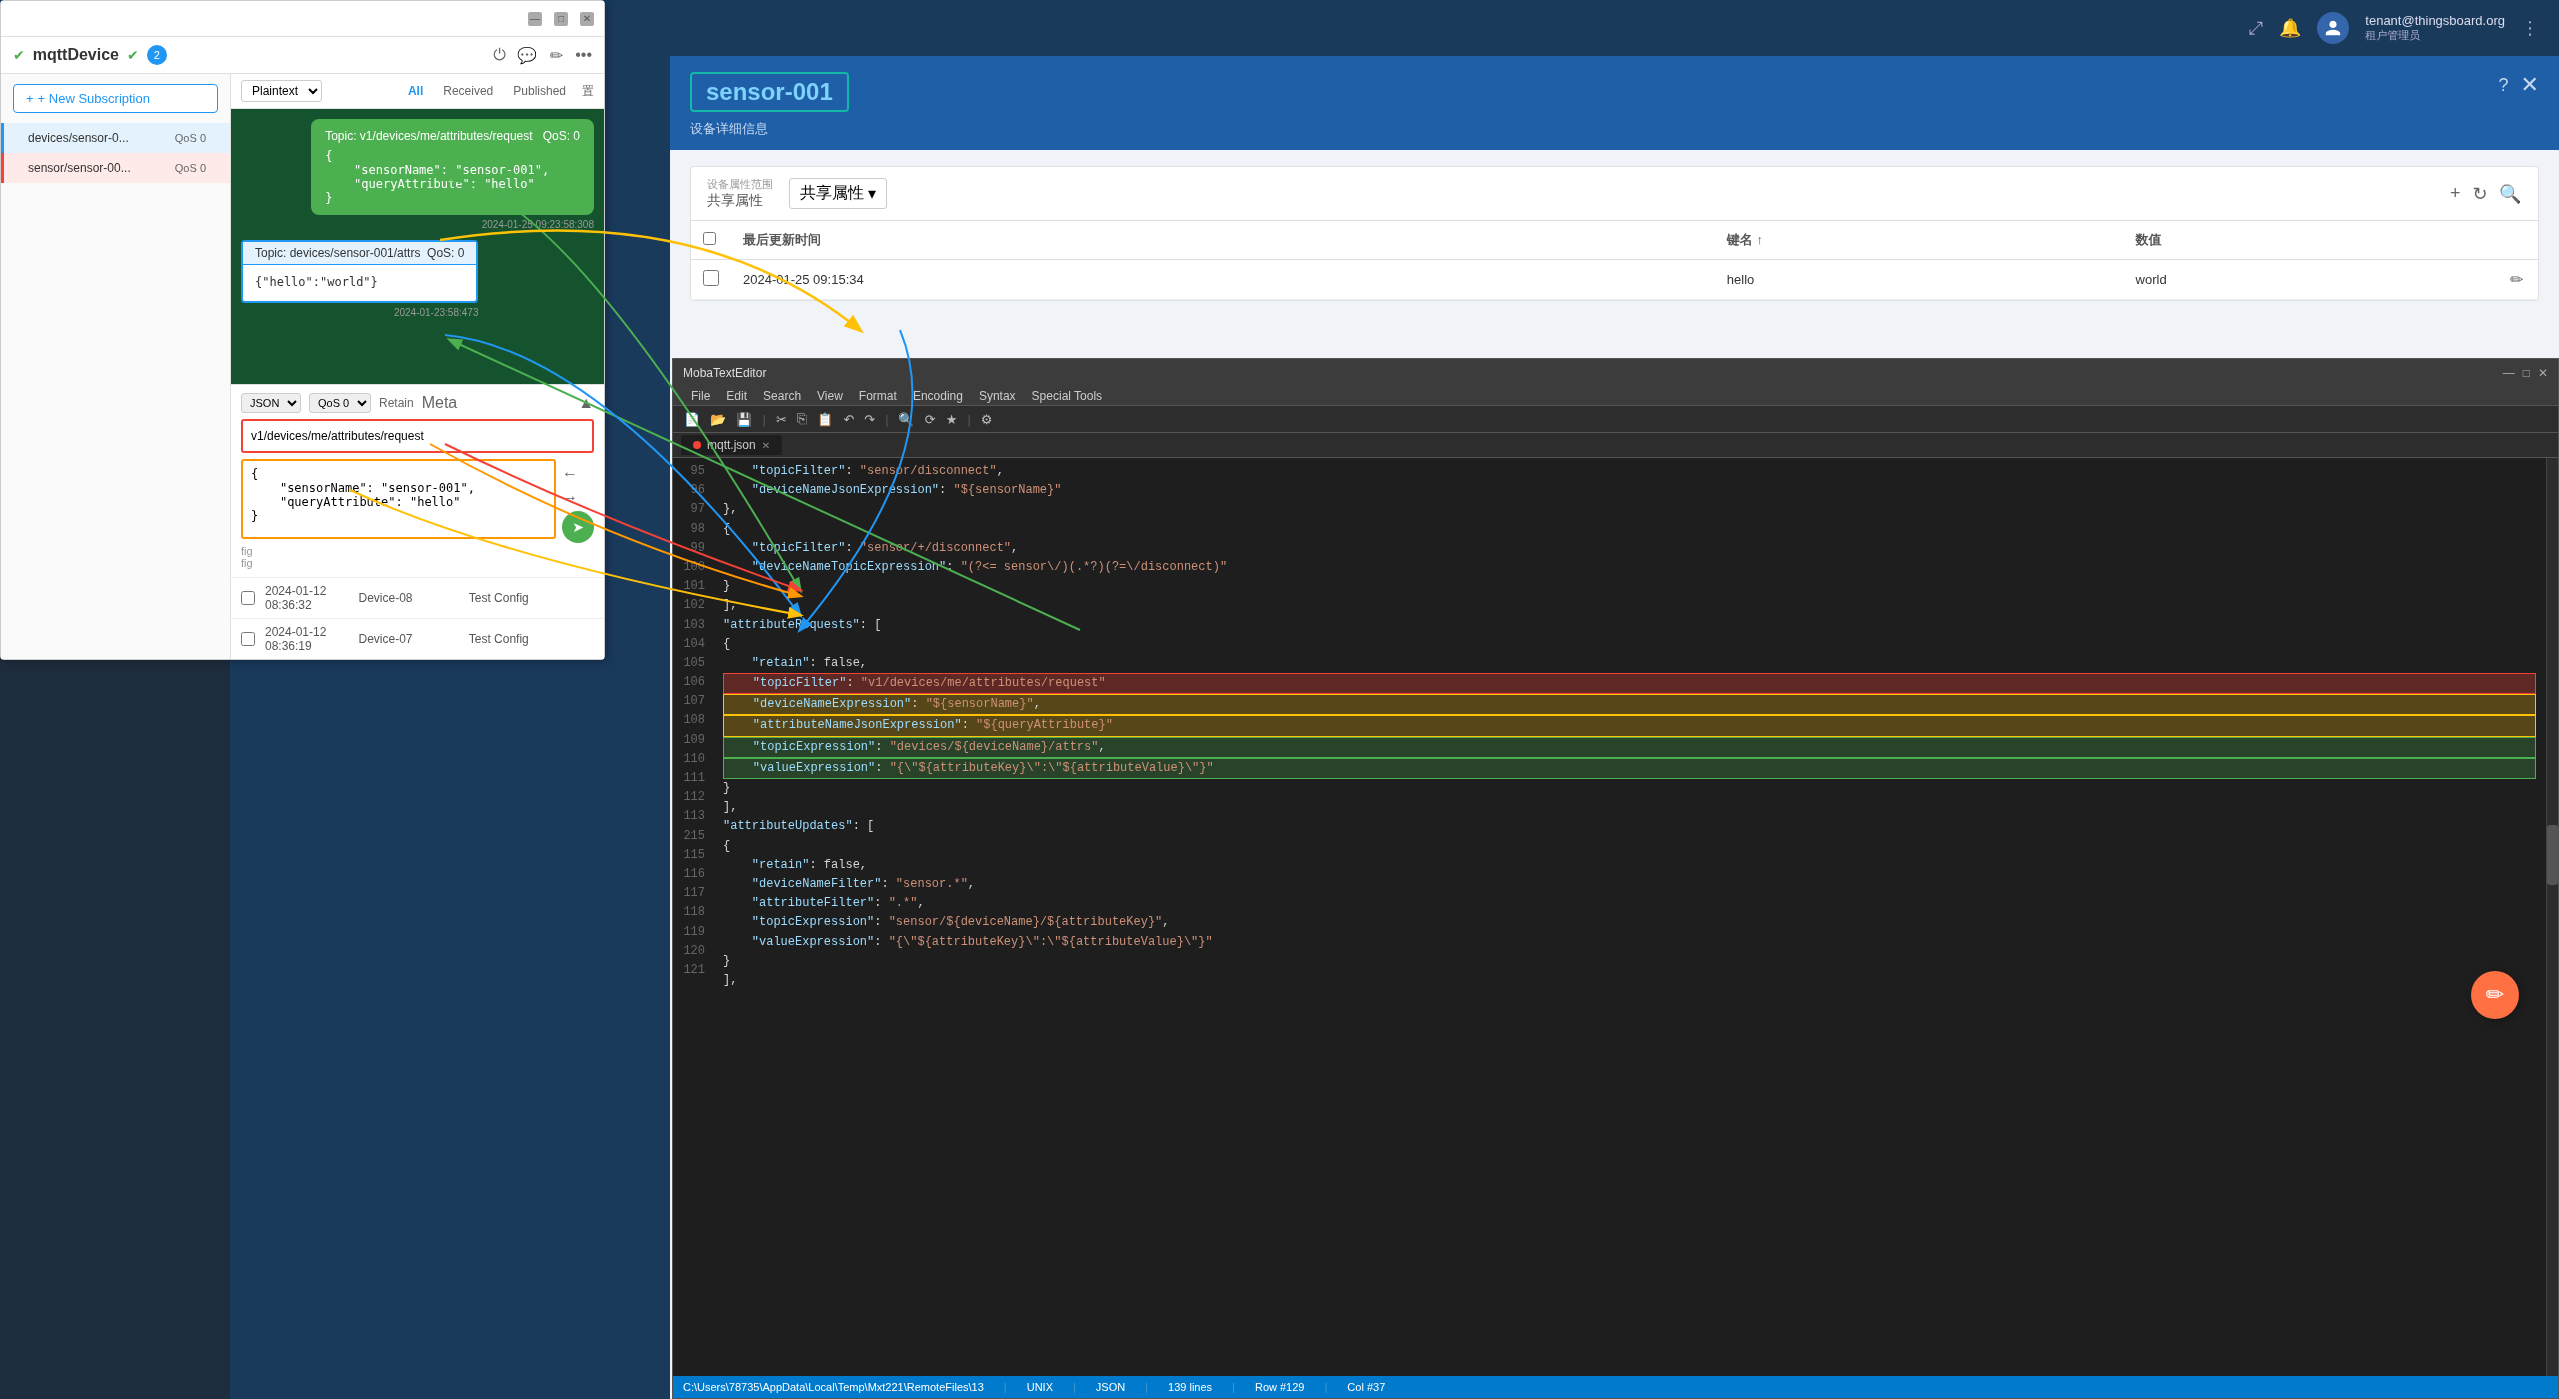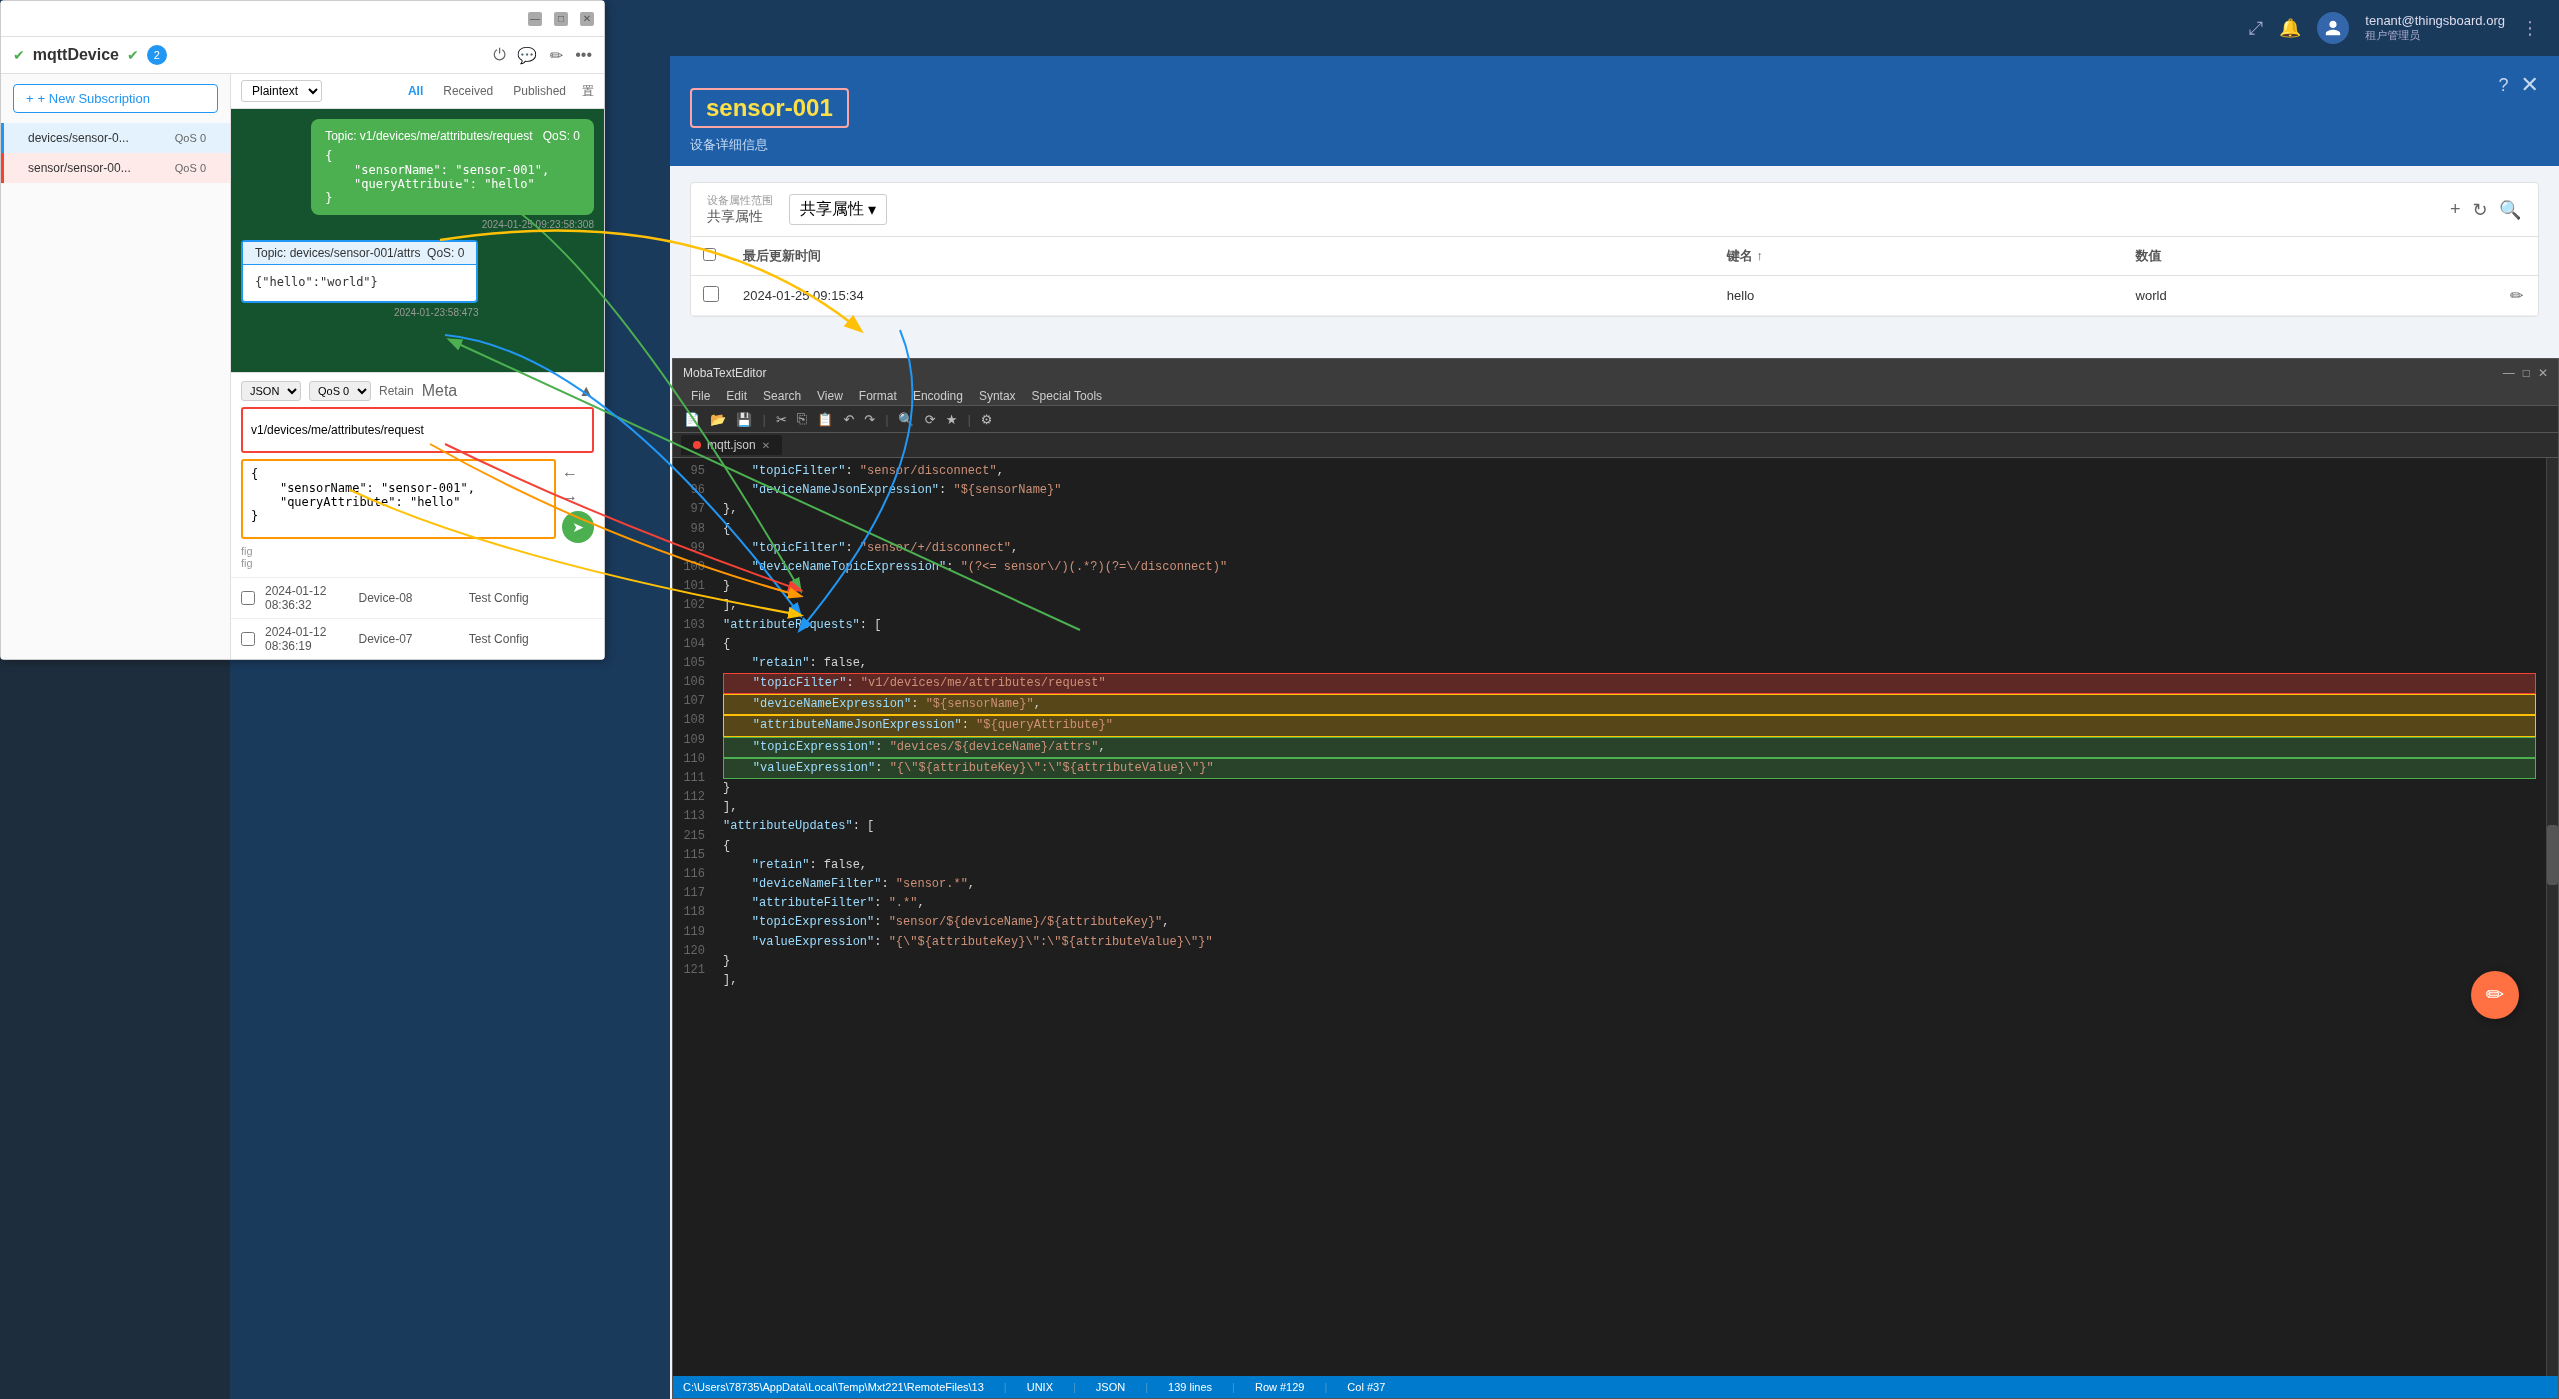"sensor-001" .device-name-box { border: 2px solid #fca5a5 -> 2px solid #14b8a6; color: #fde047 -> #7dd3fc; margin-top: 16px -> none }
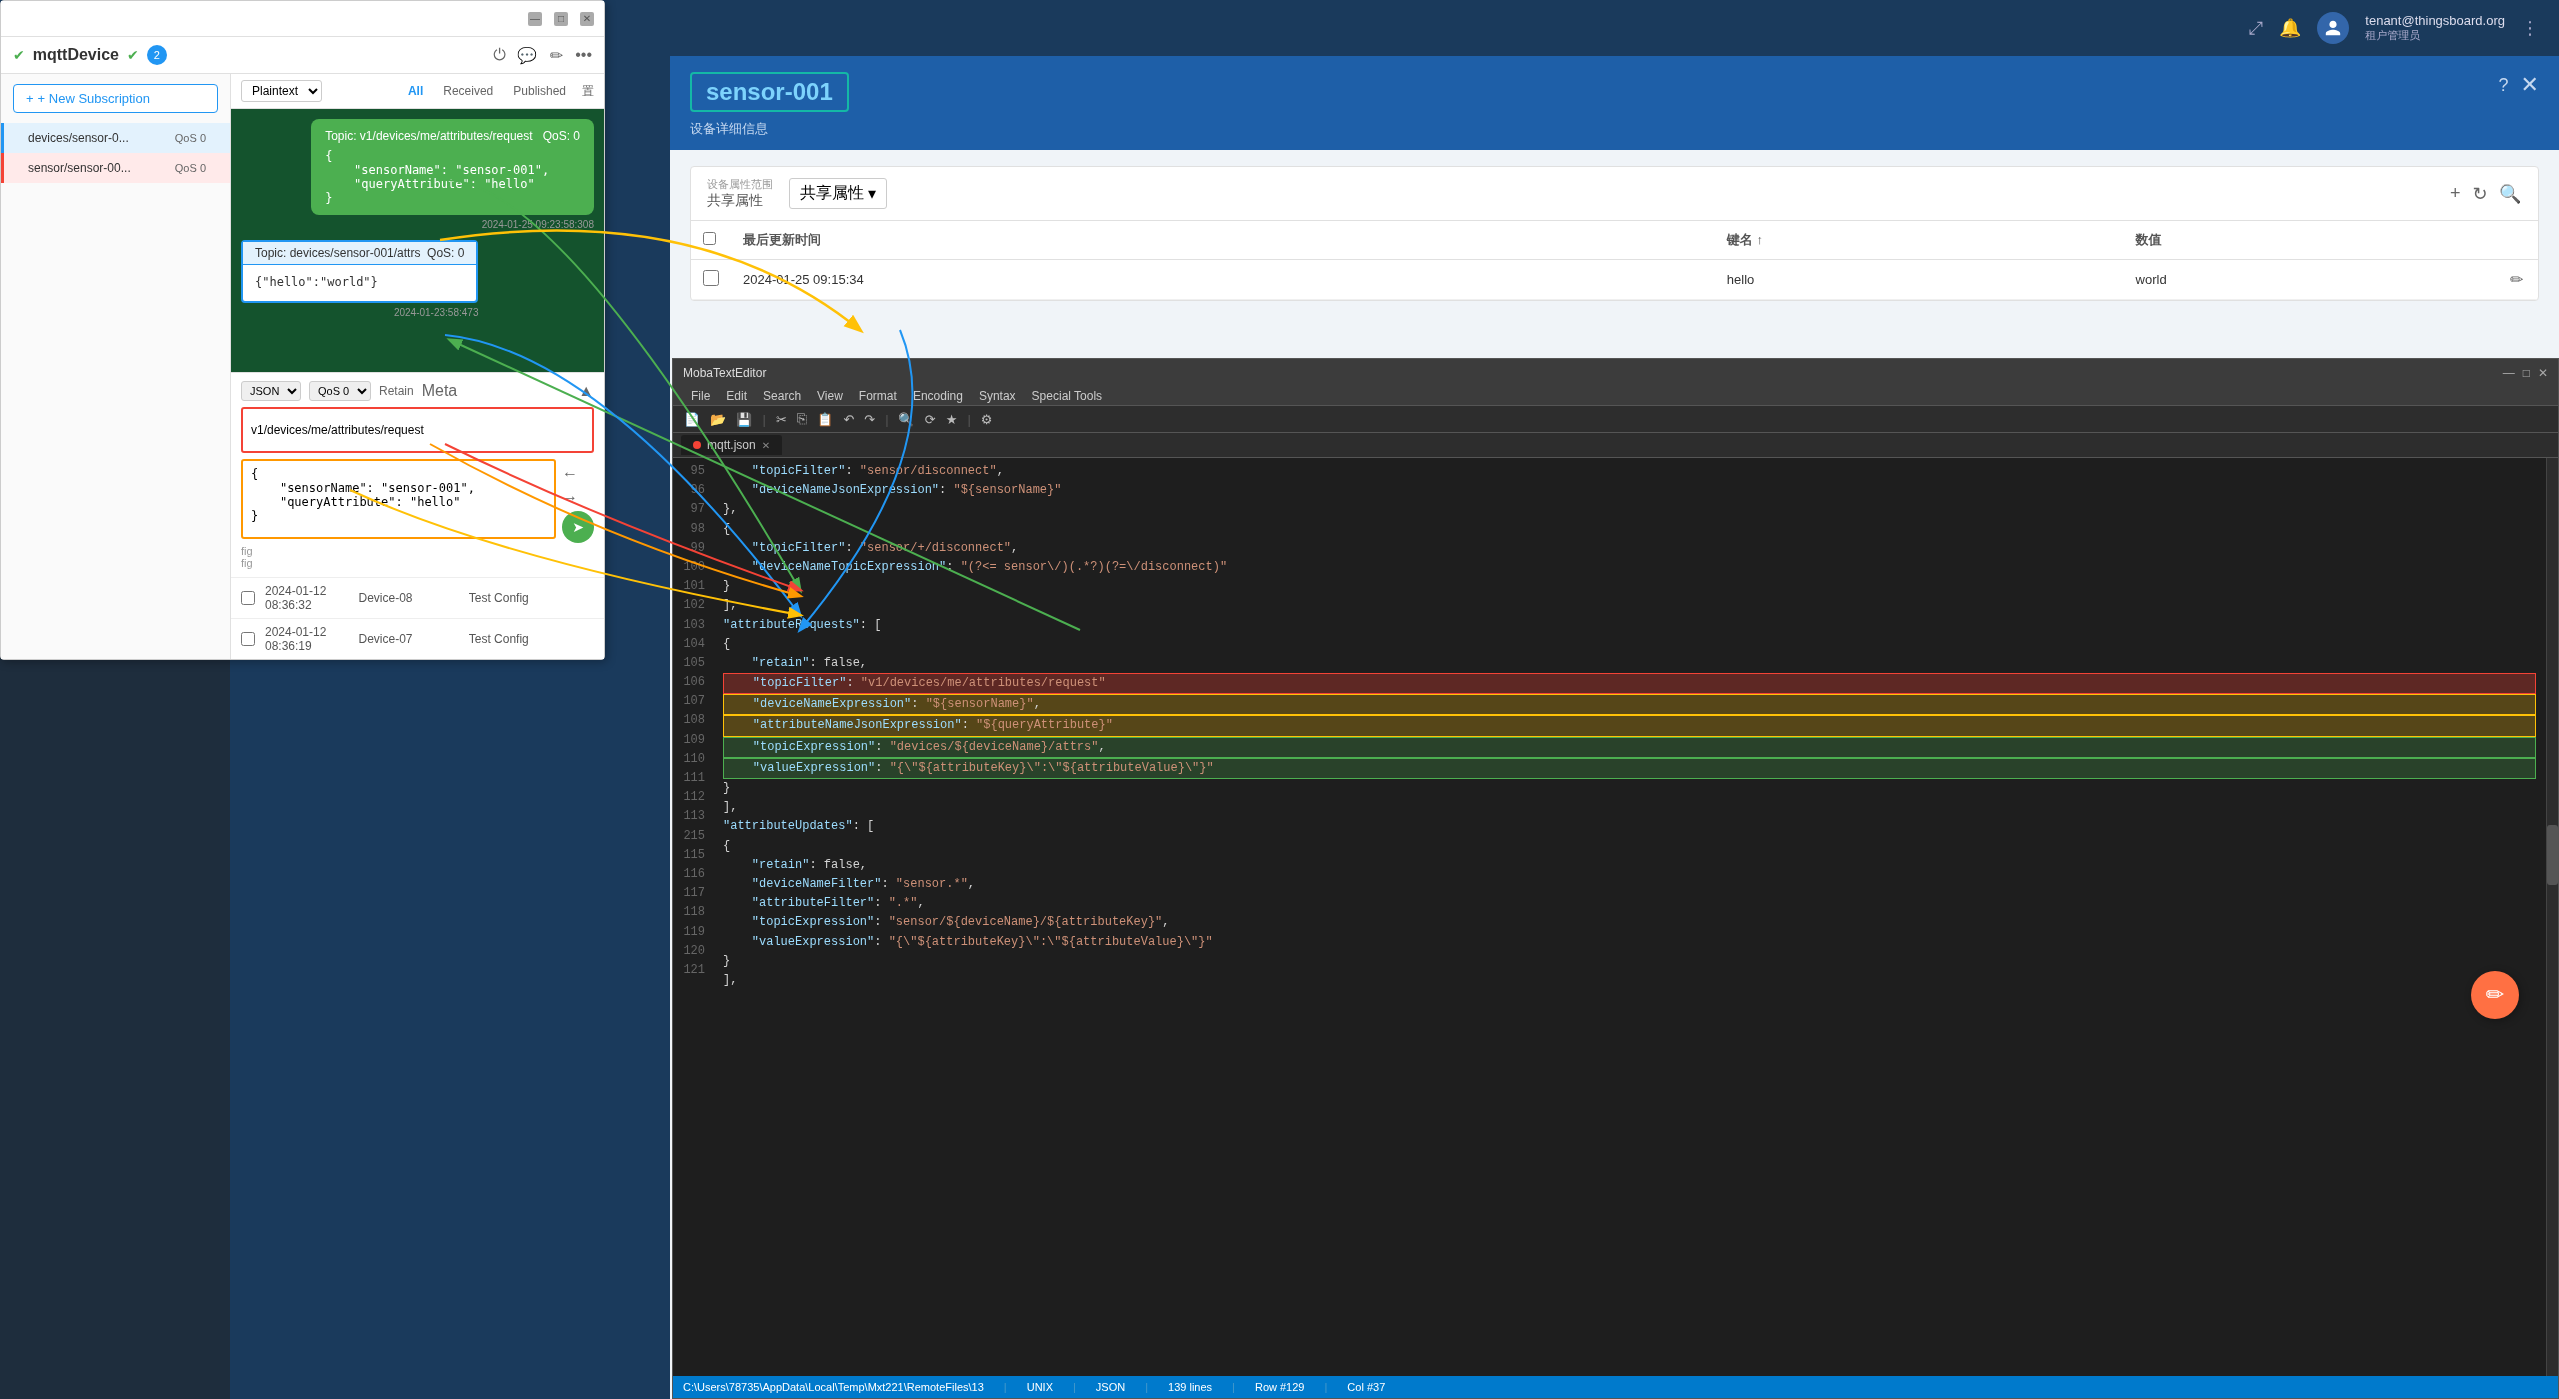"v1/devices/me/attributes/request" .topic-input { padding: 14px 8px -> 8px 8px }
